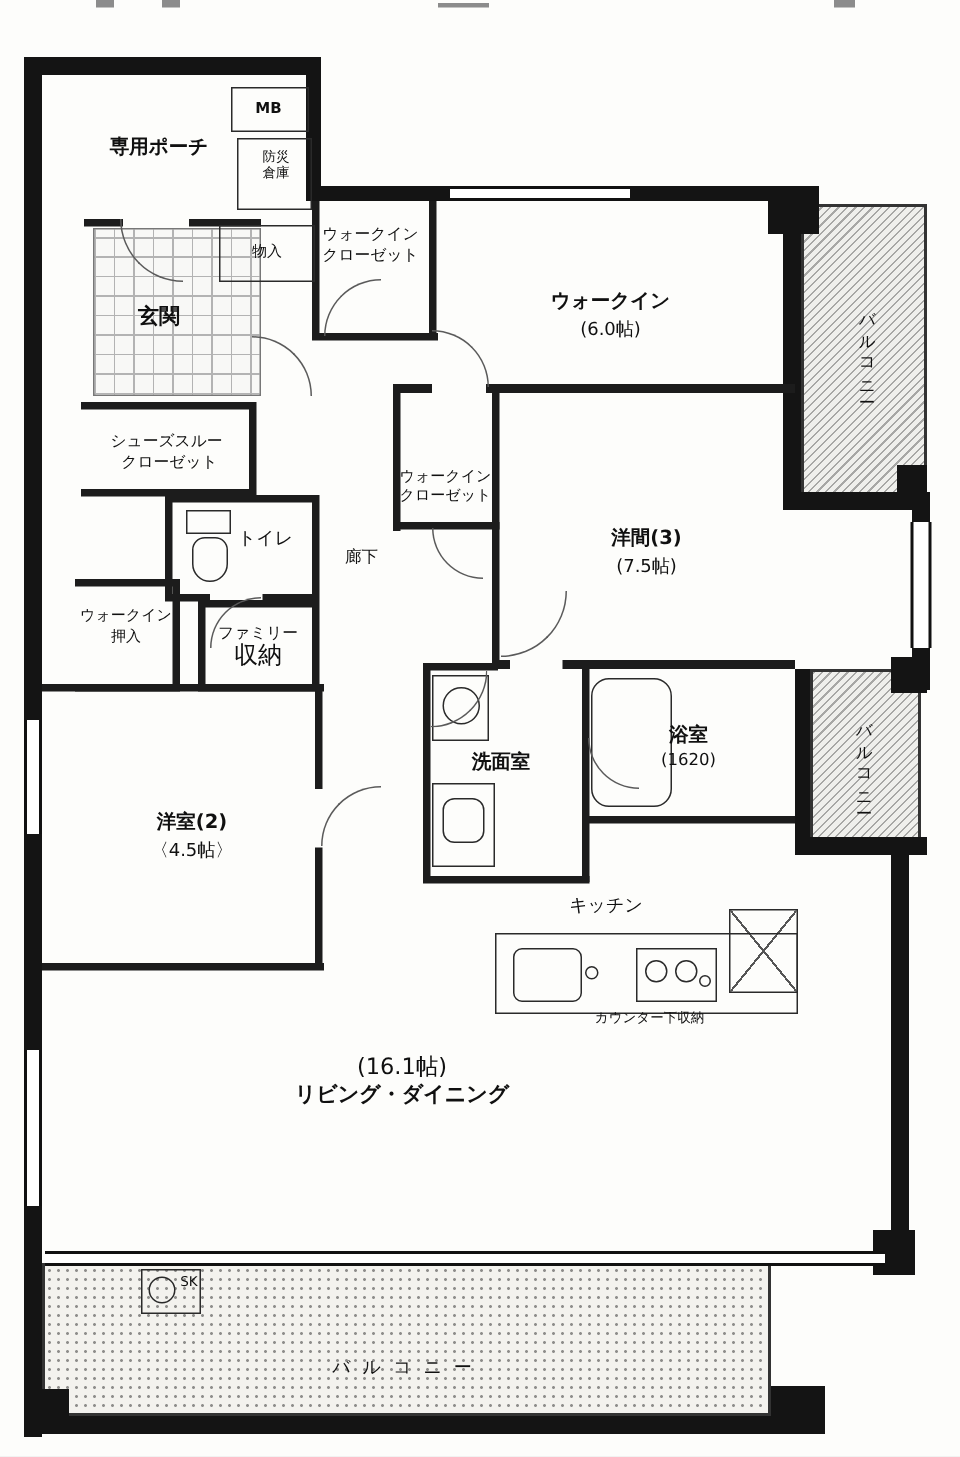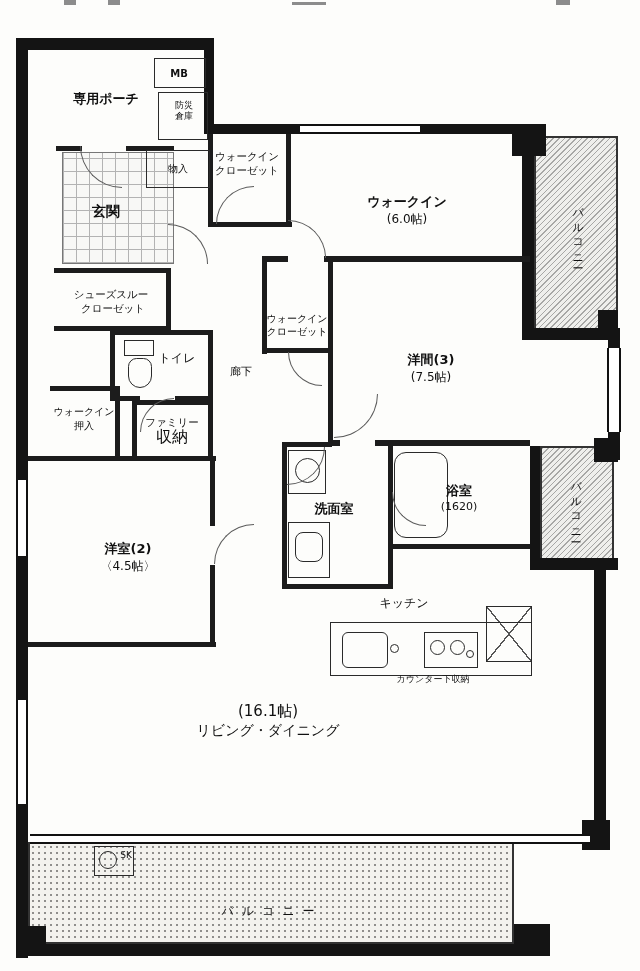"リビング・ダイニング" div.label { font-weight: normal -> bold }
